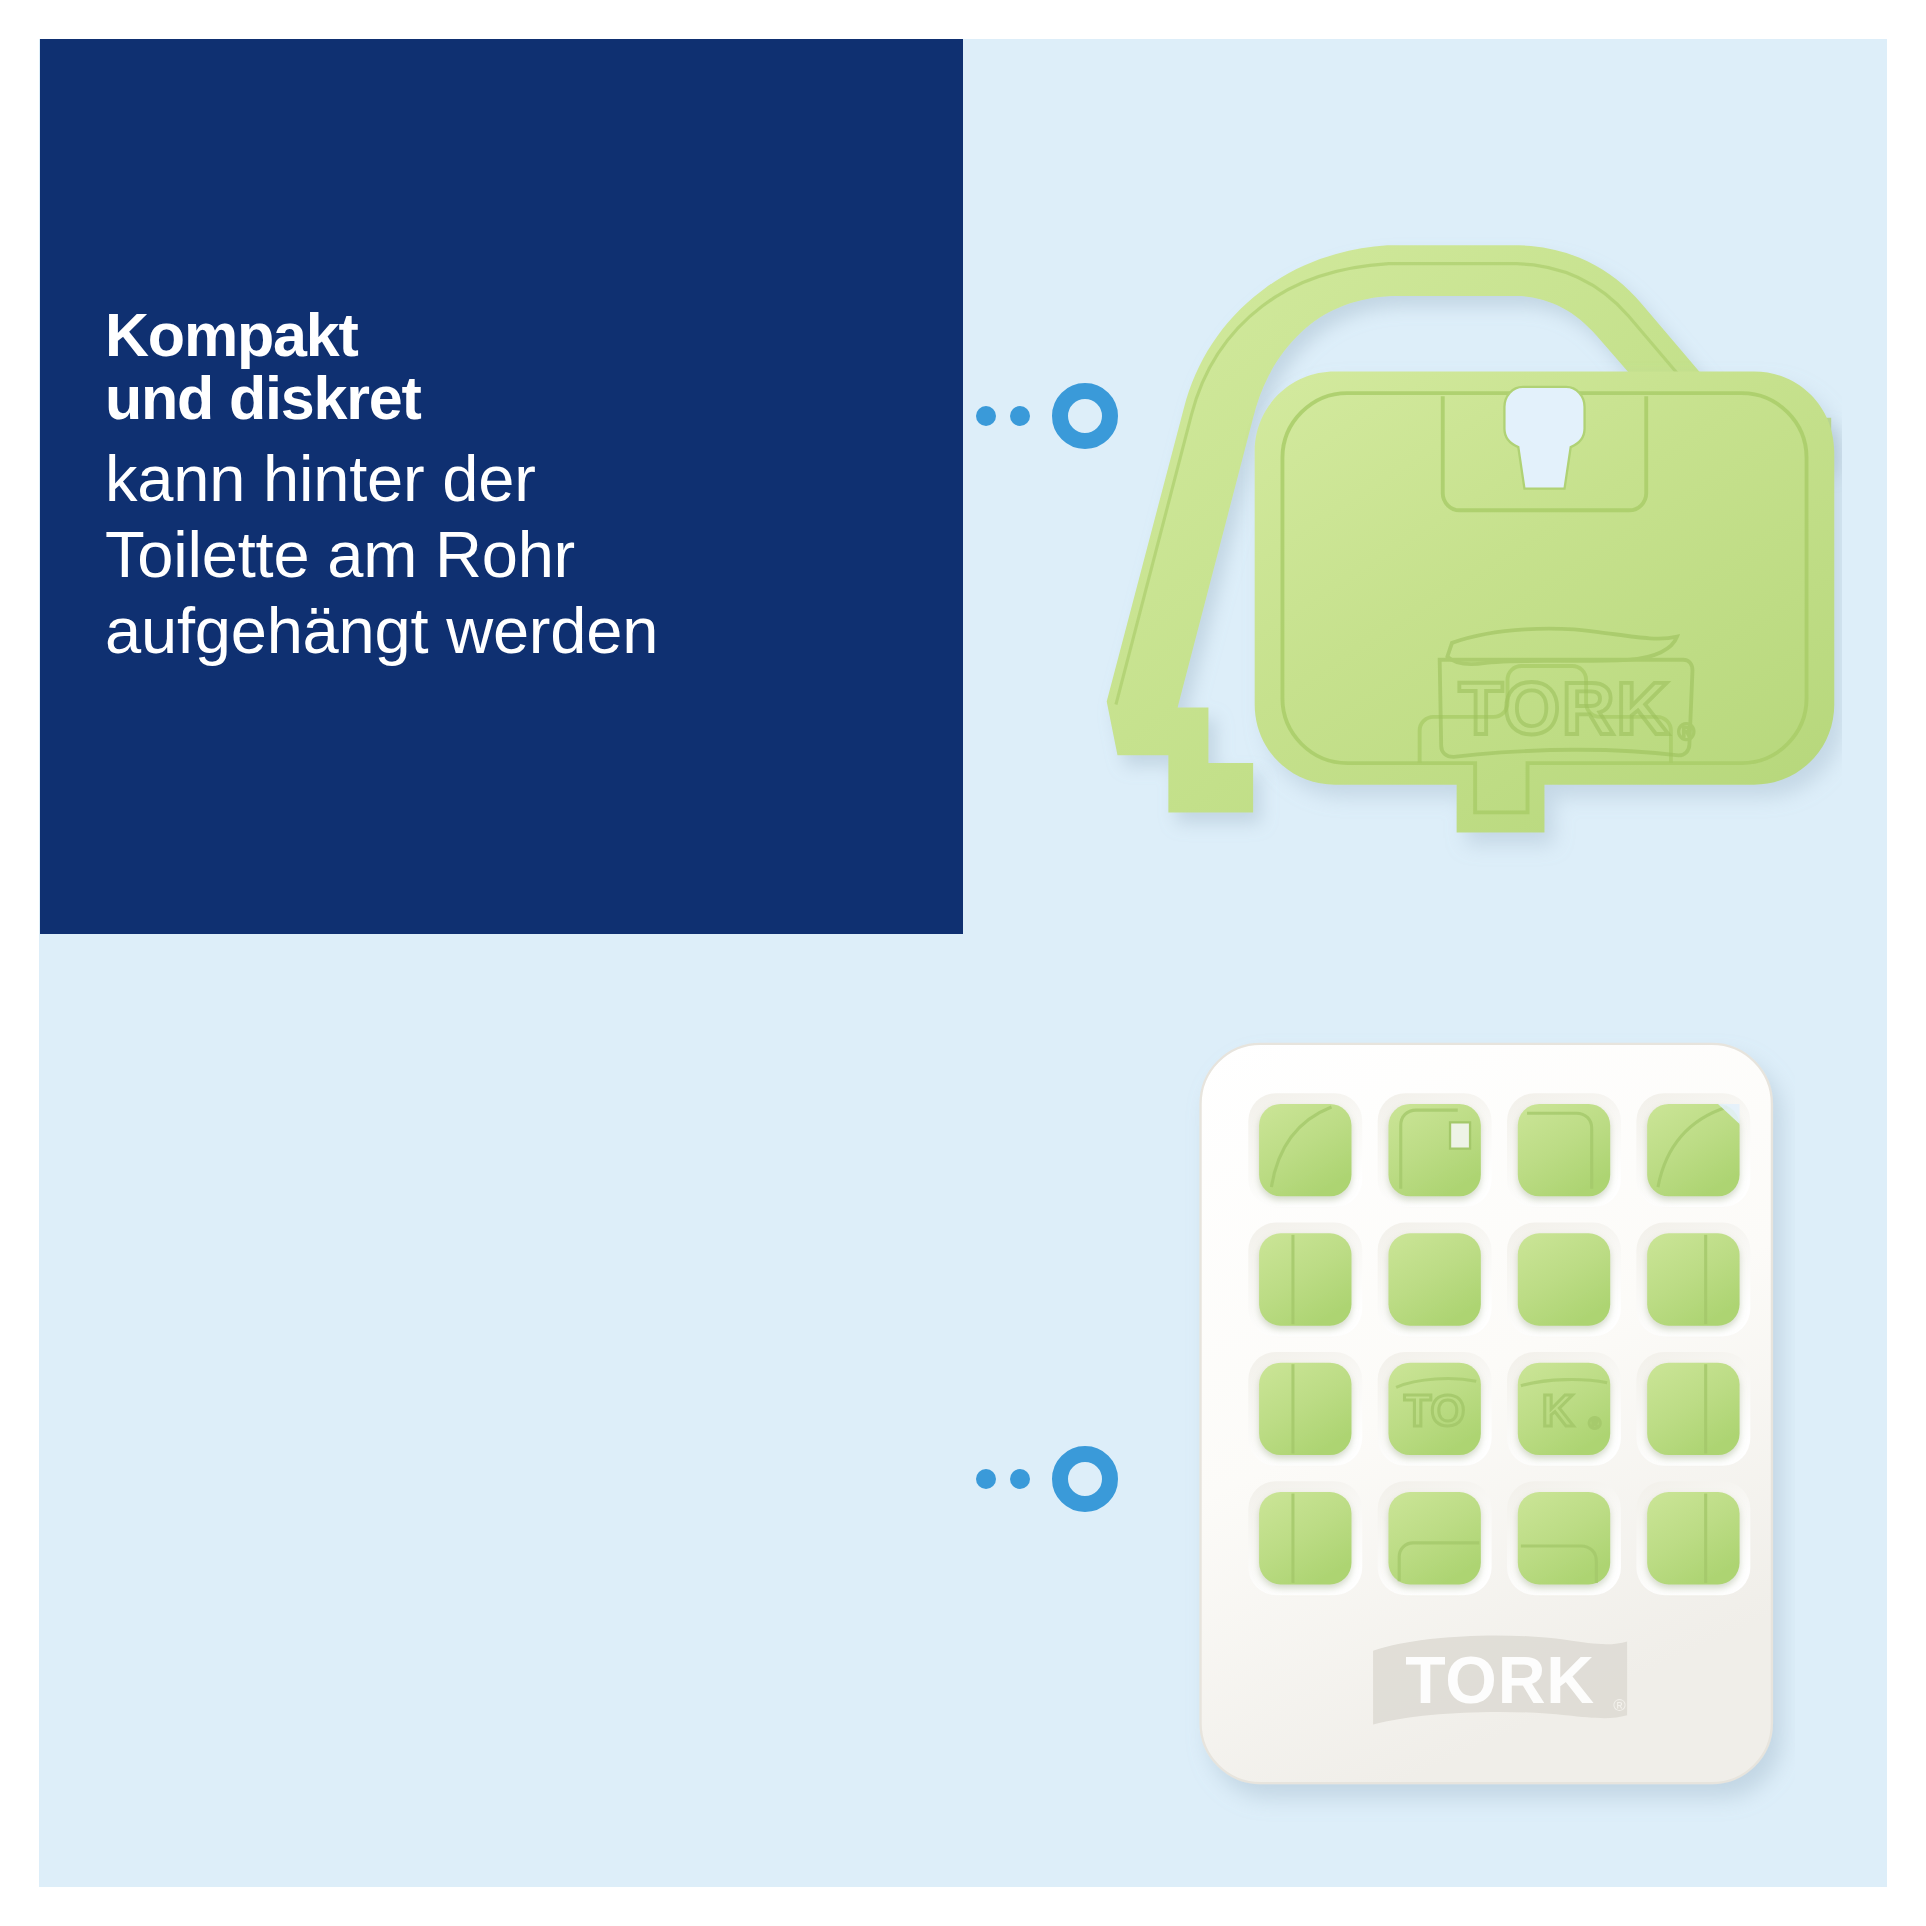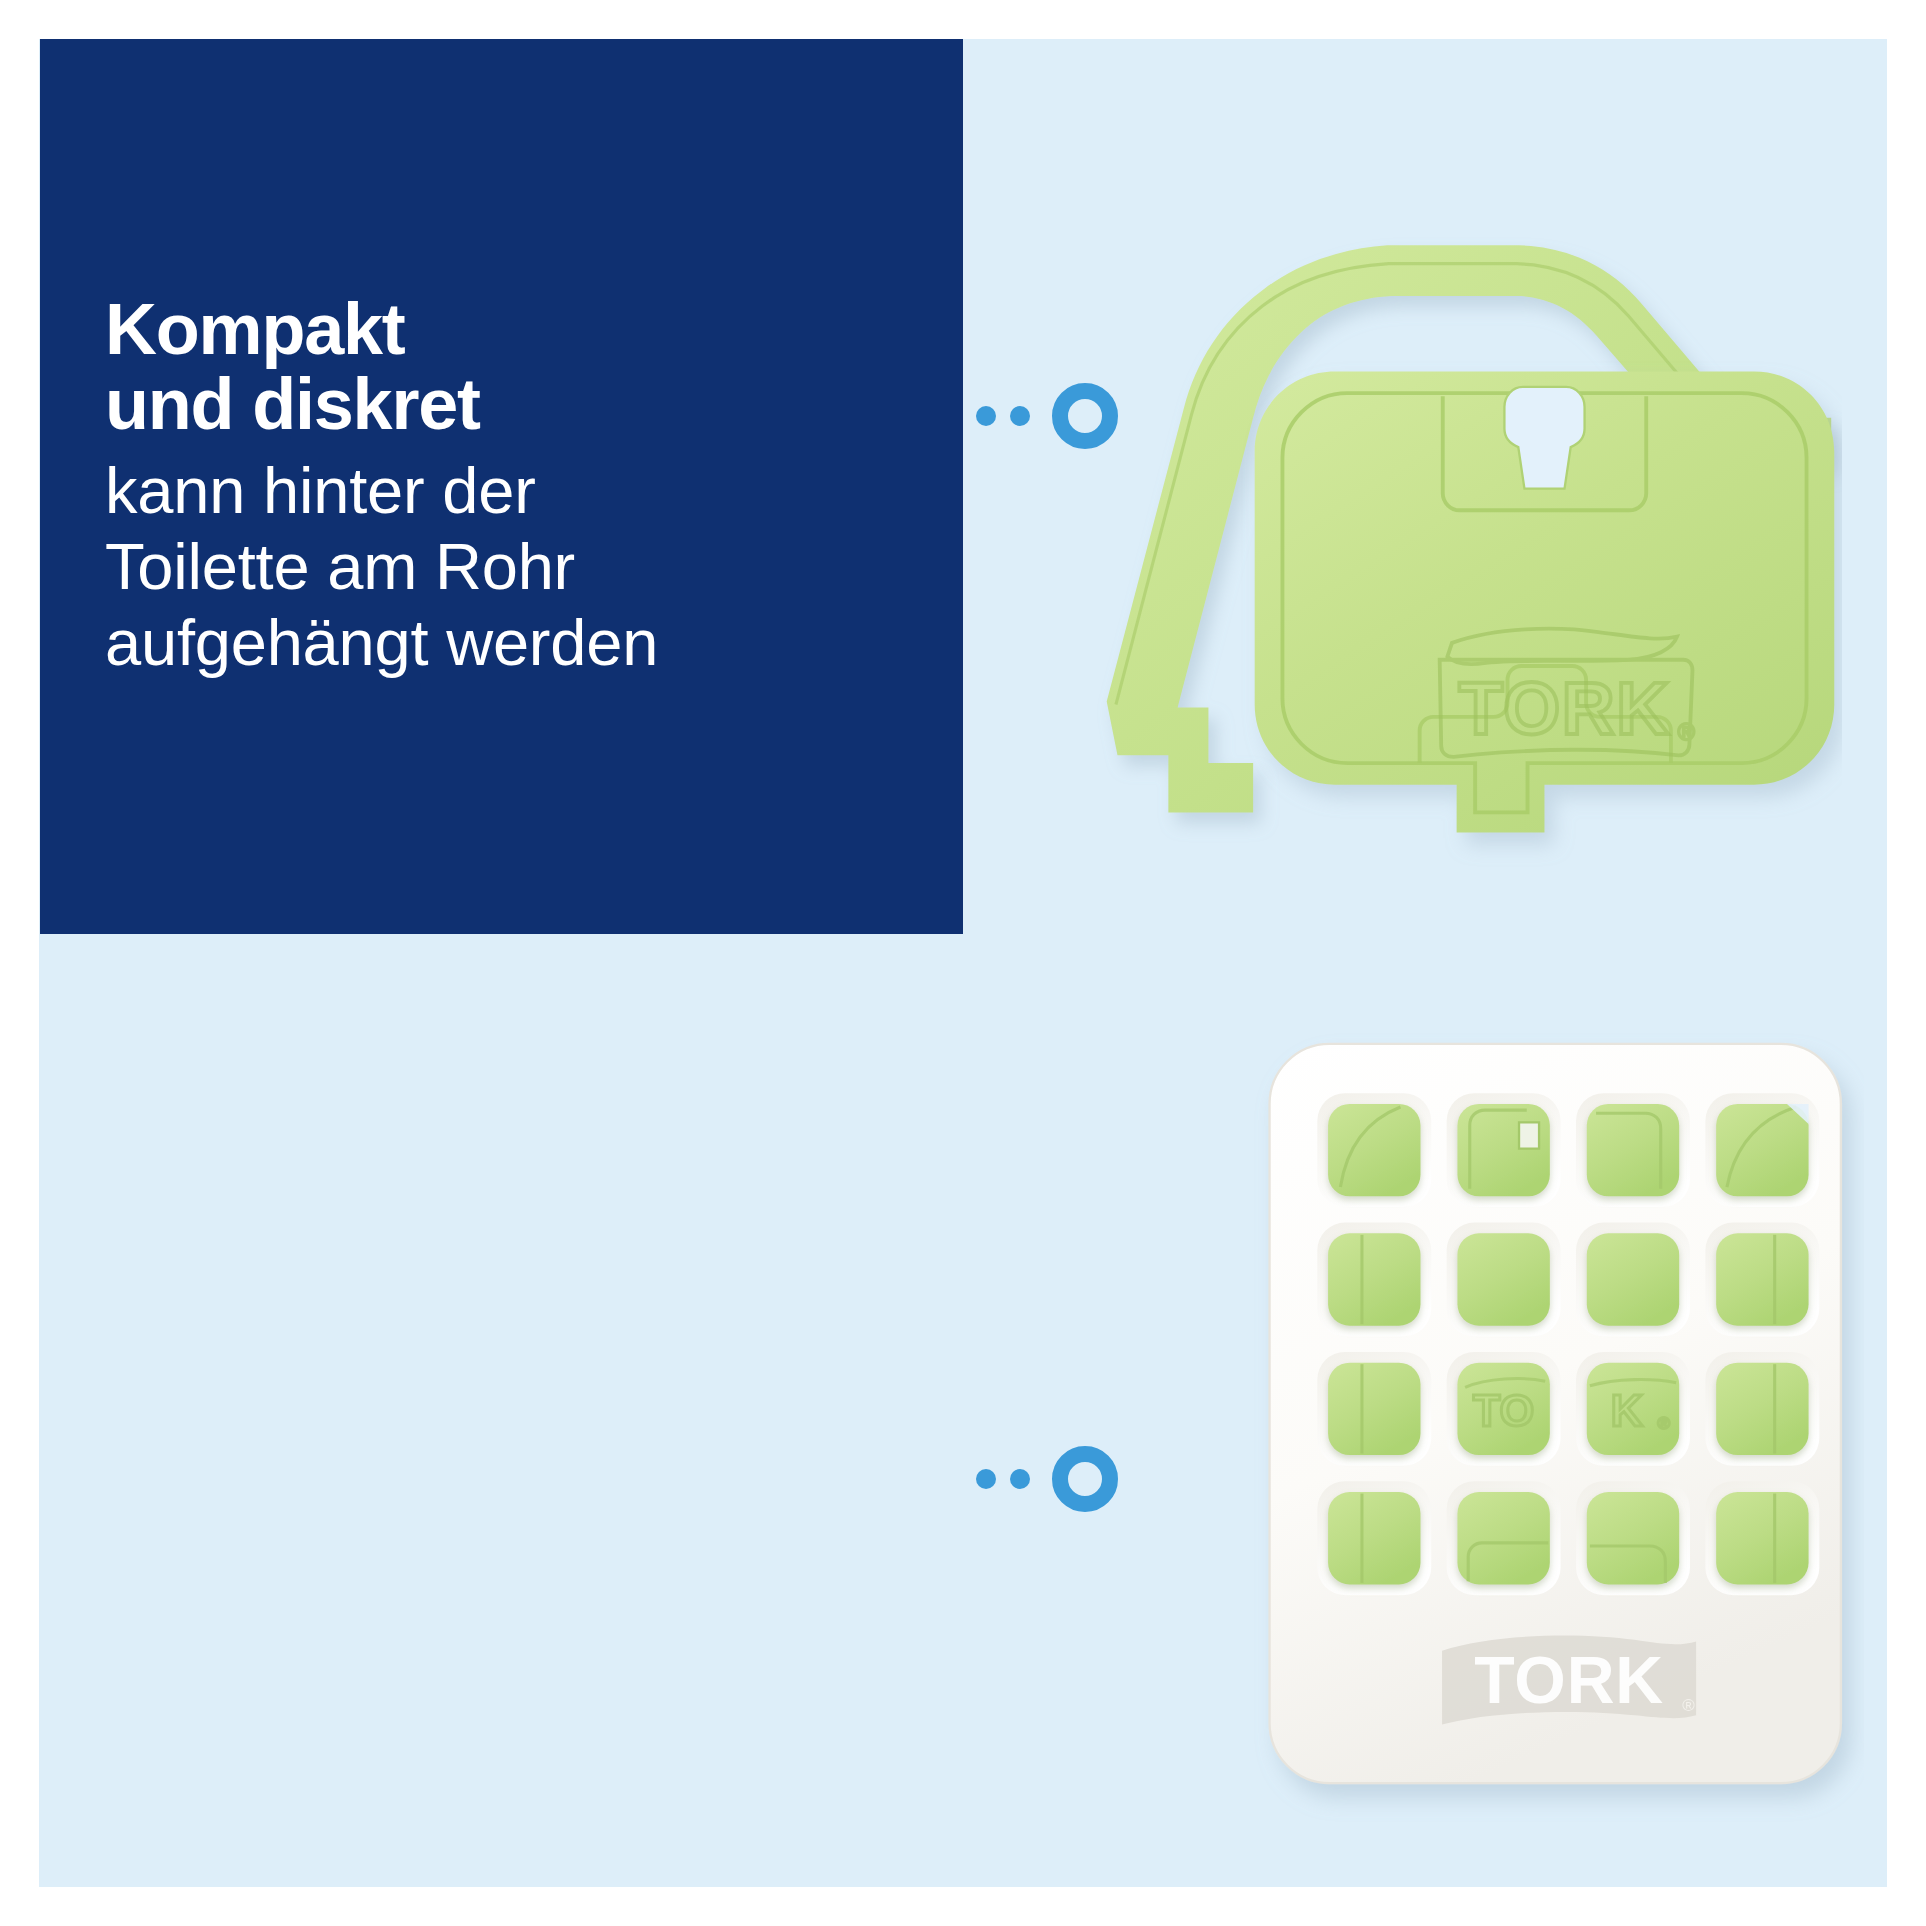"Kompakt" .headline { font-size: 72px -> 61px }
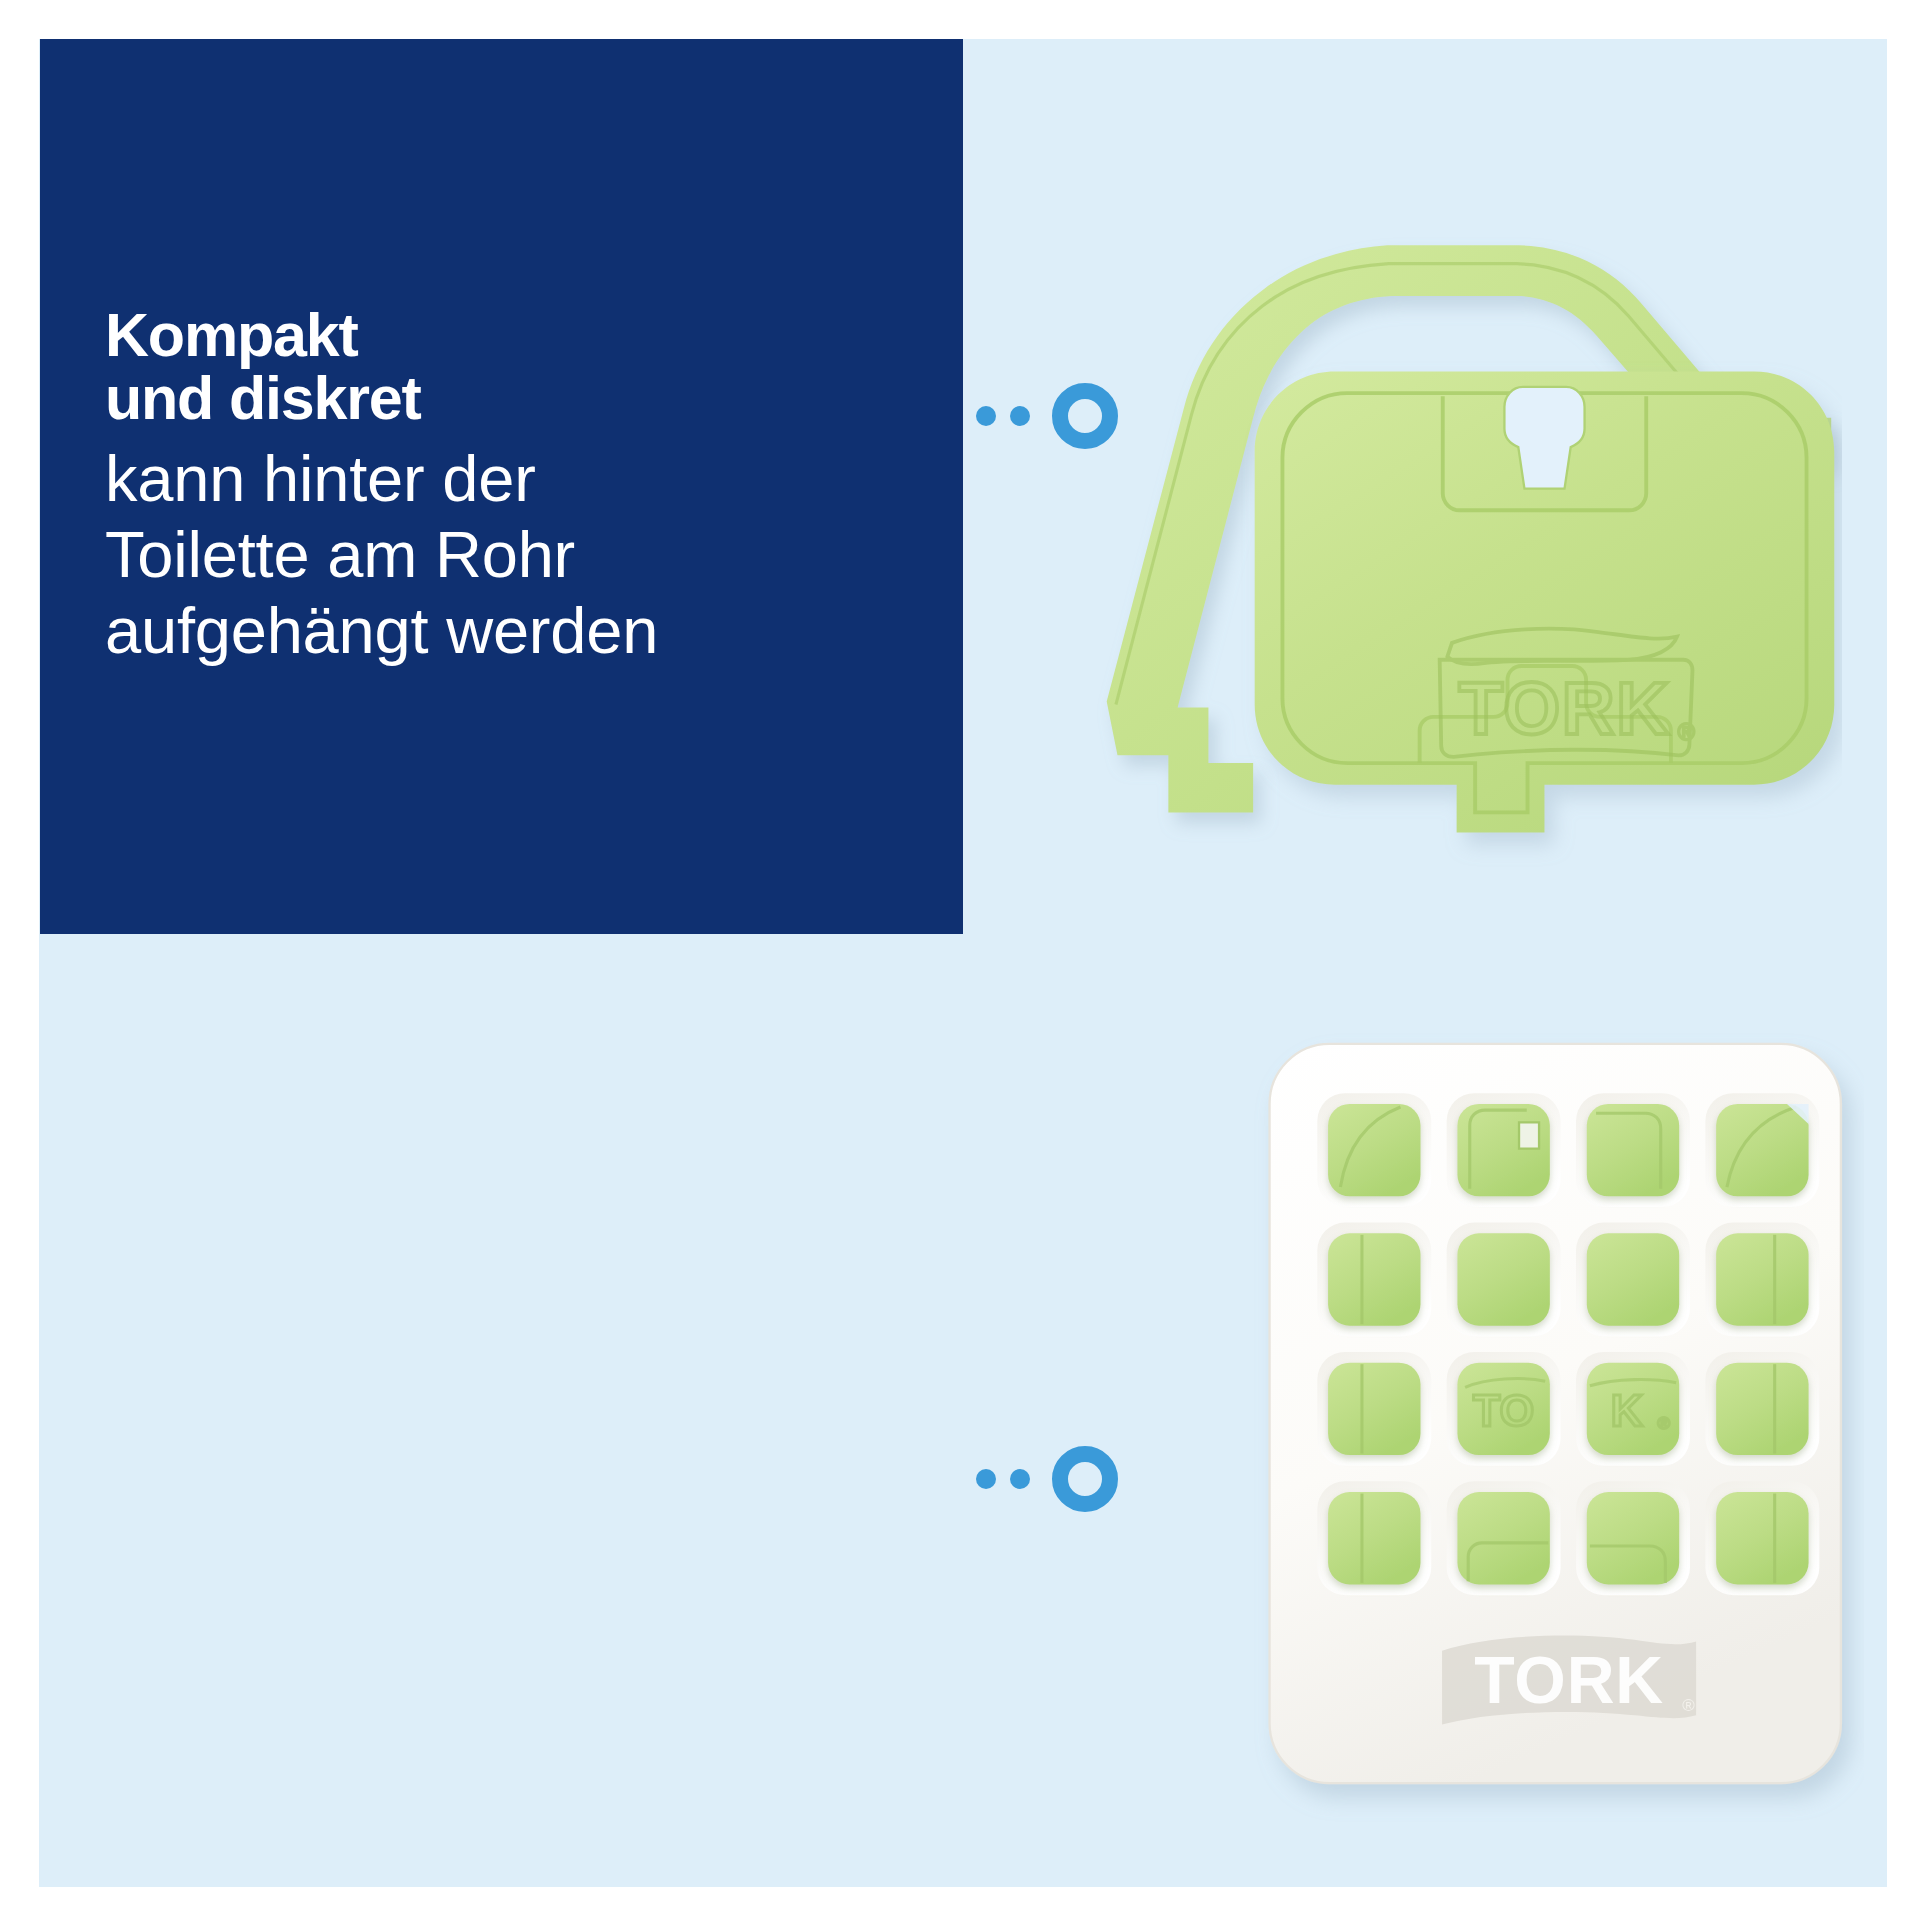"TO" #product-holder { left: 1248px -> 1179px }
